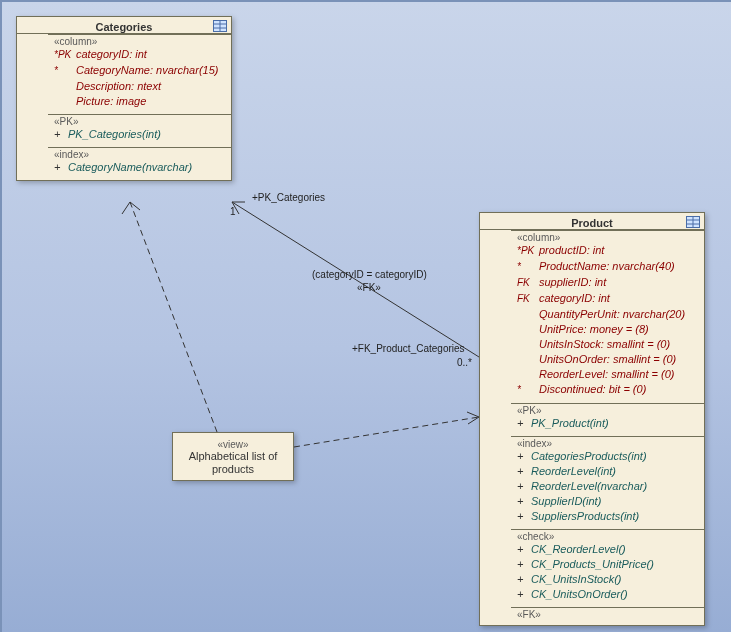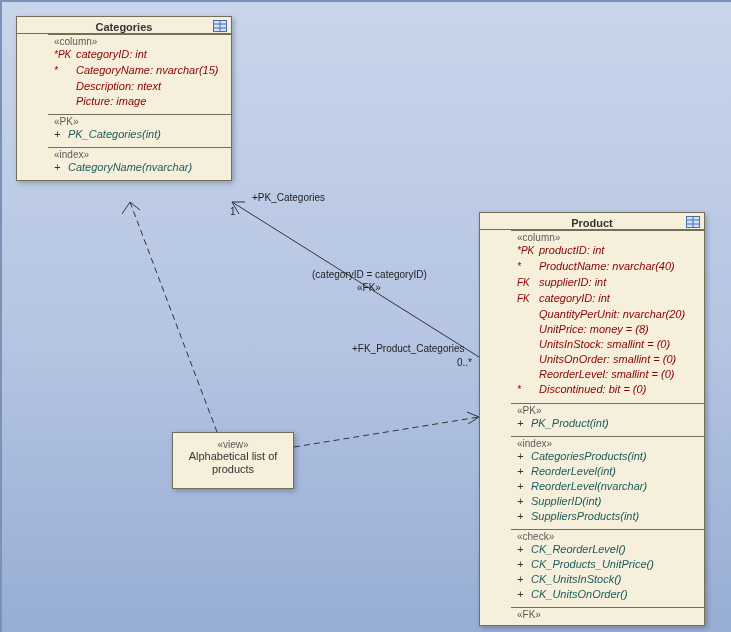"«view»" .view-box { padding: 6px 8px 12px 8px -> 6px 8px 4px 8px }
